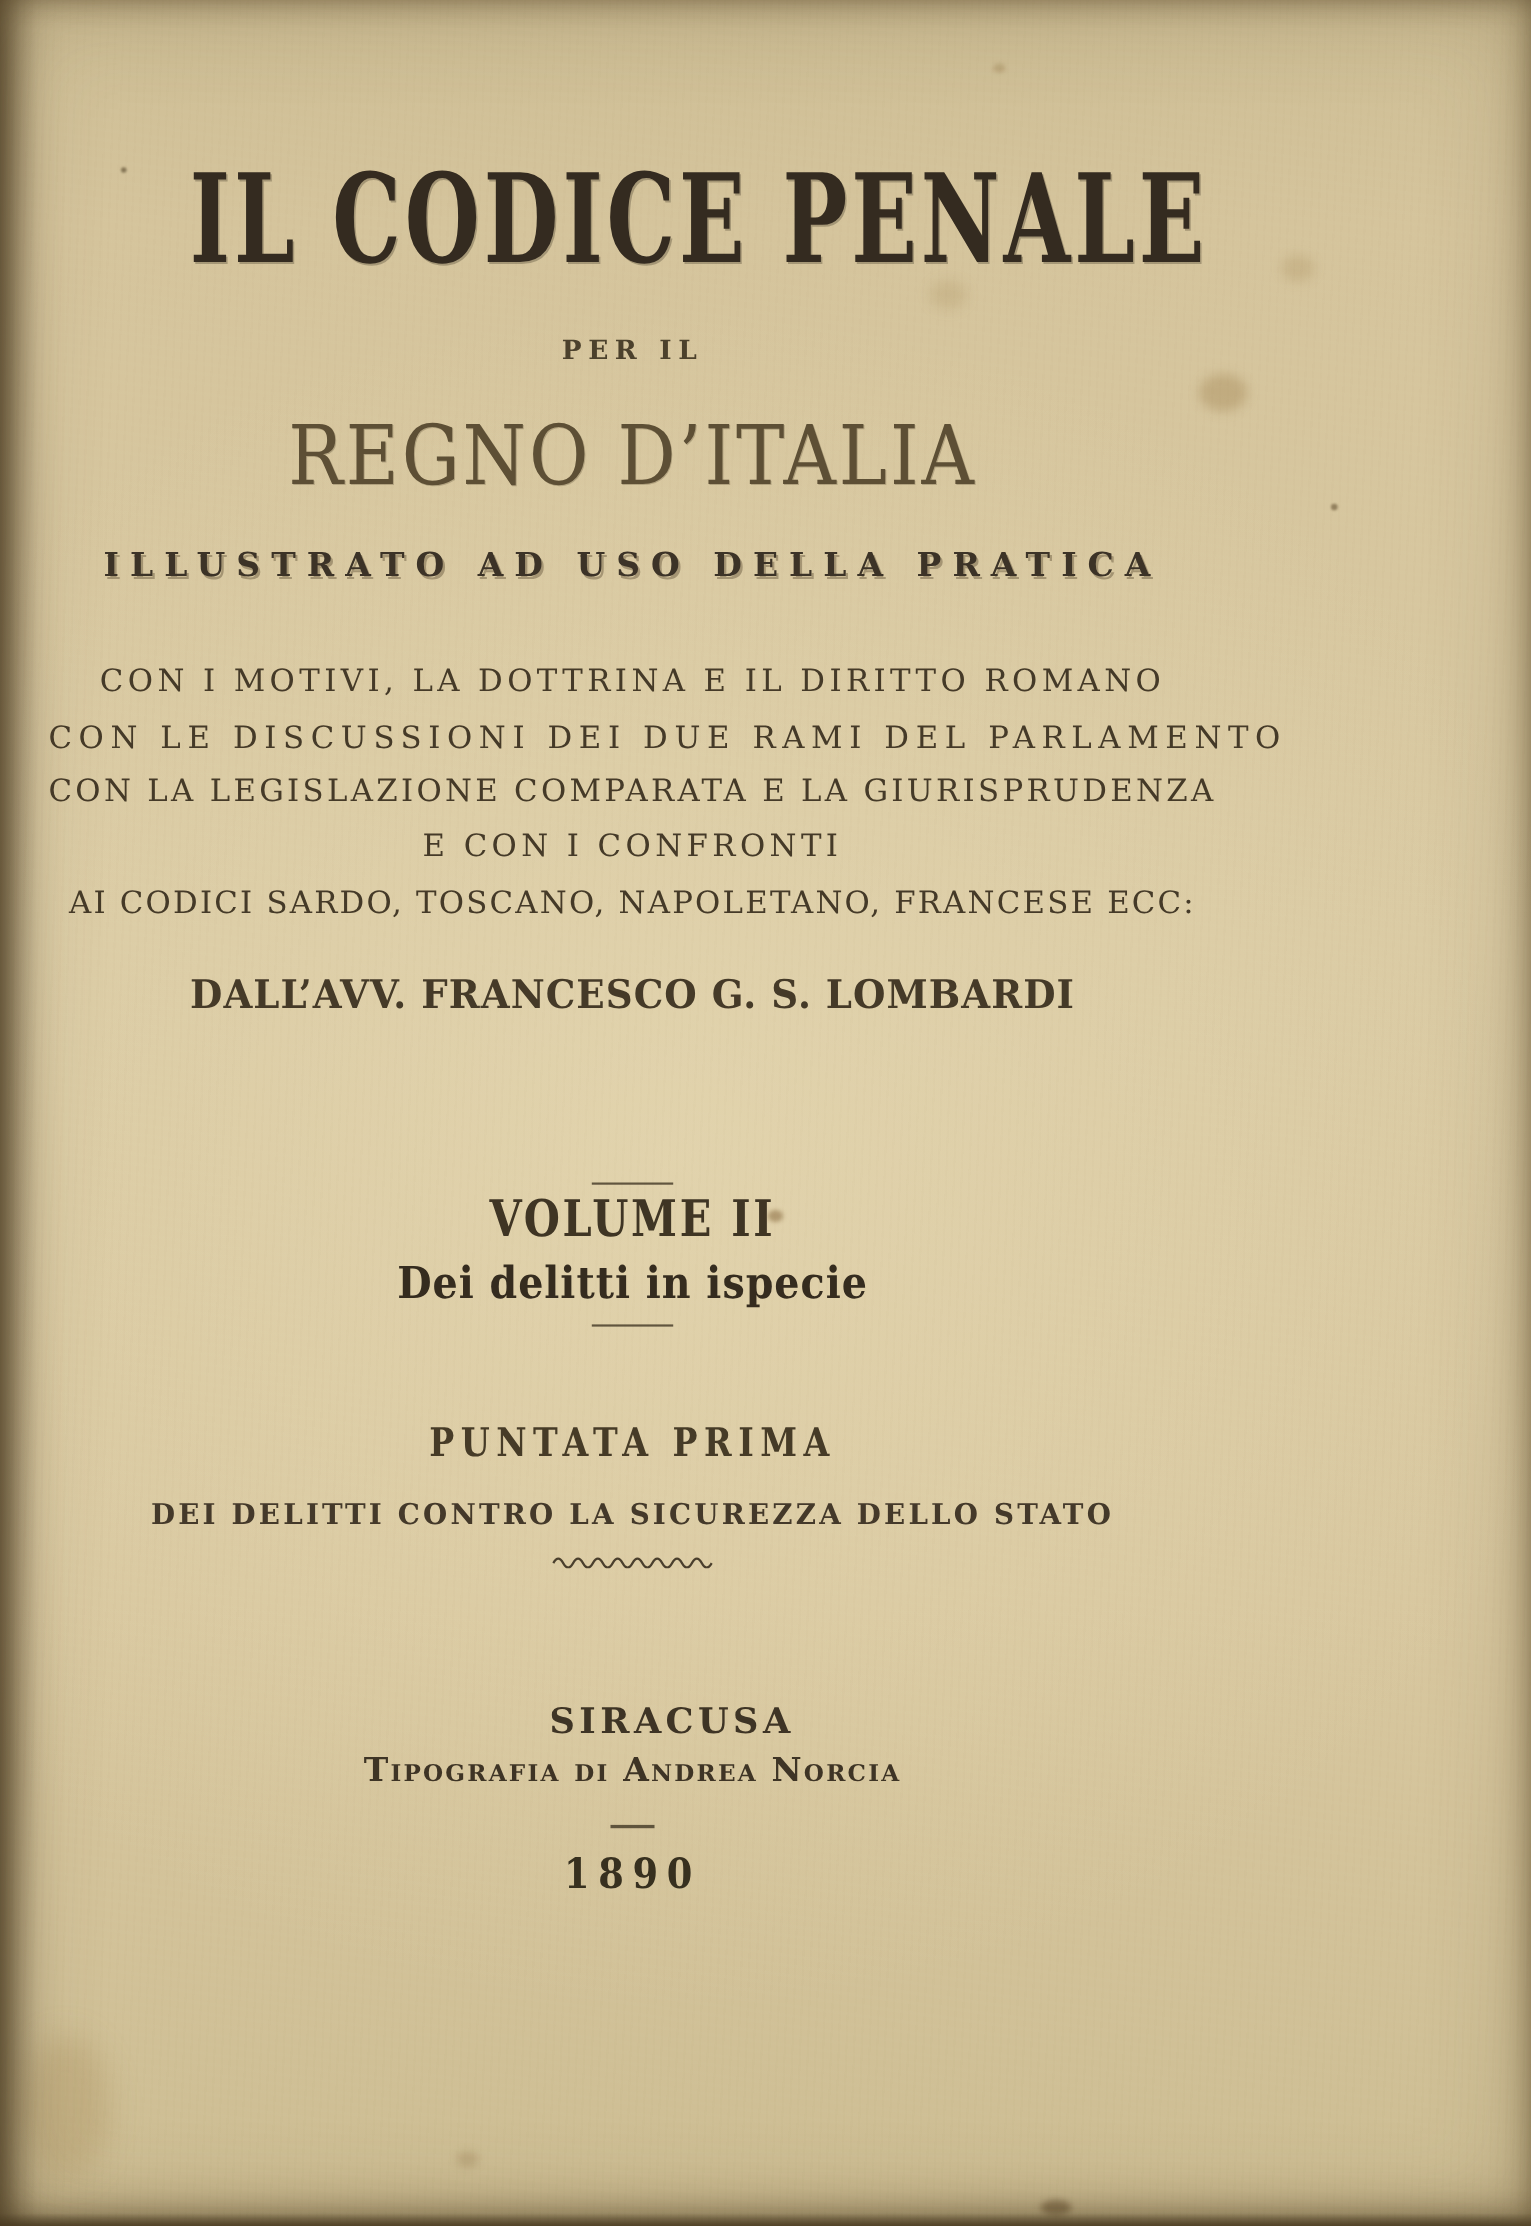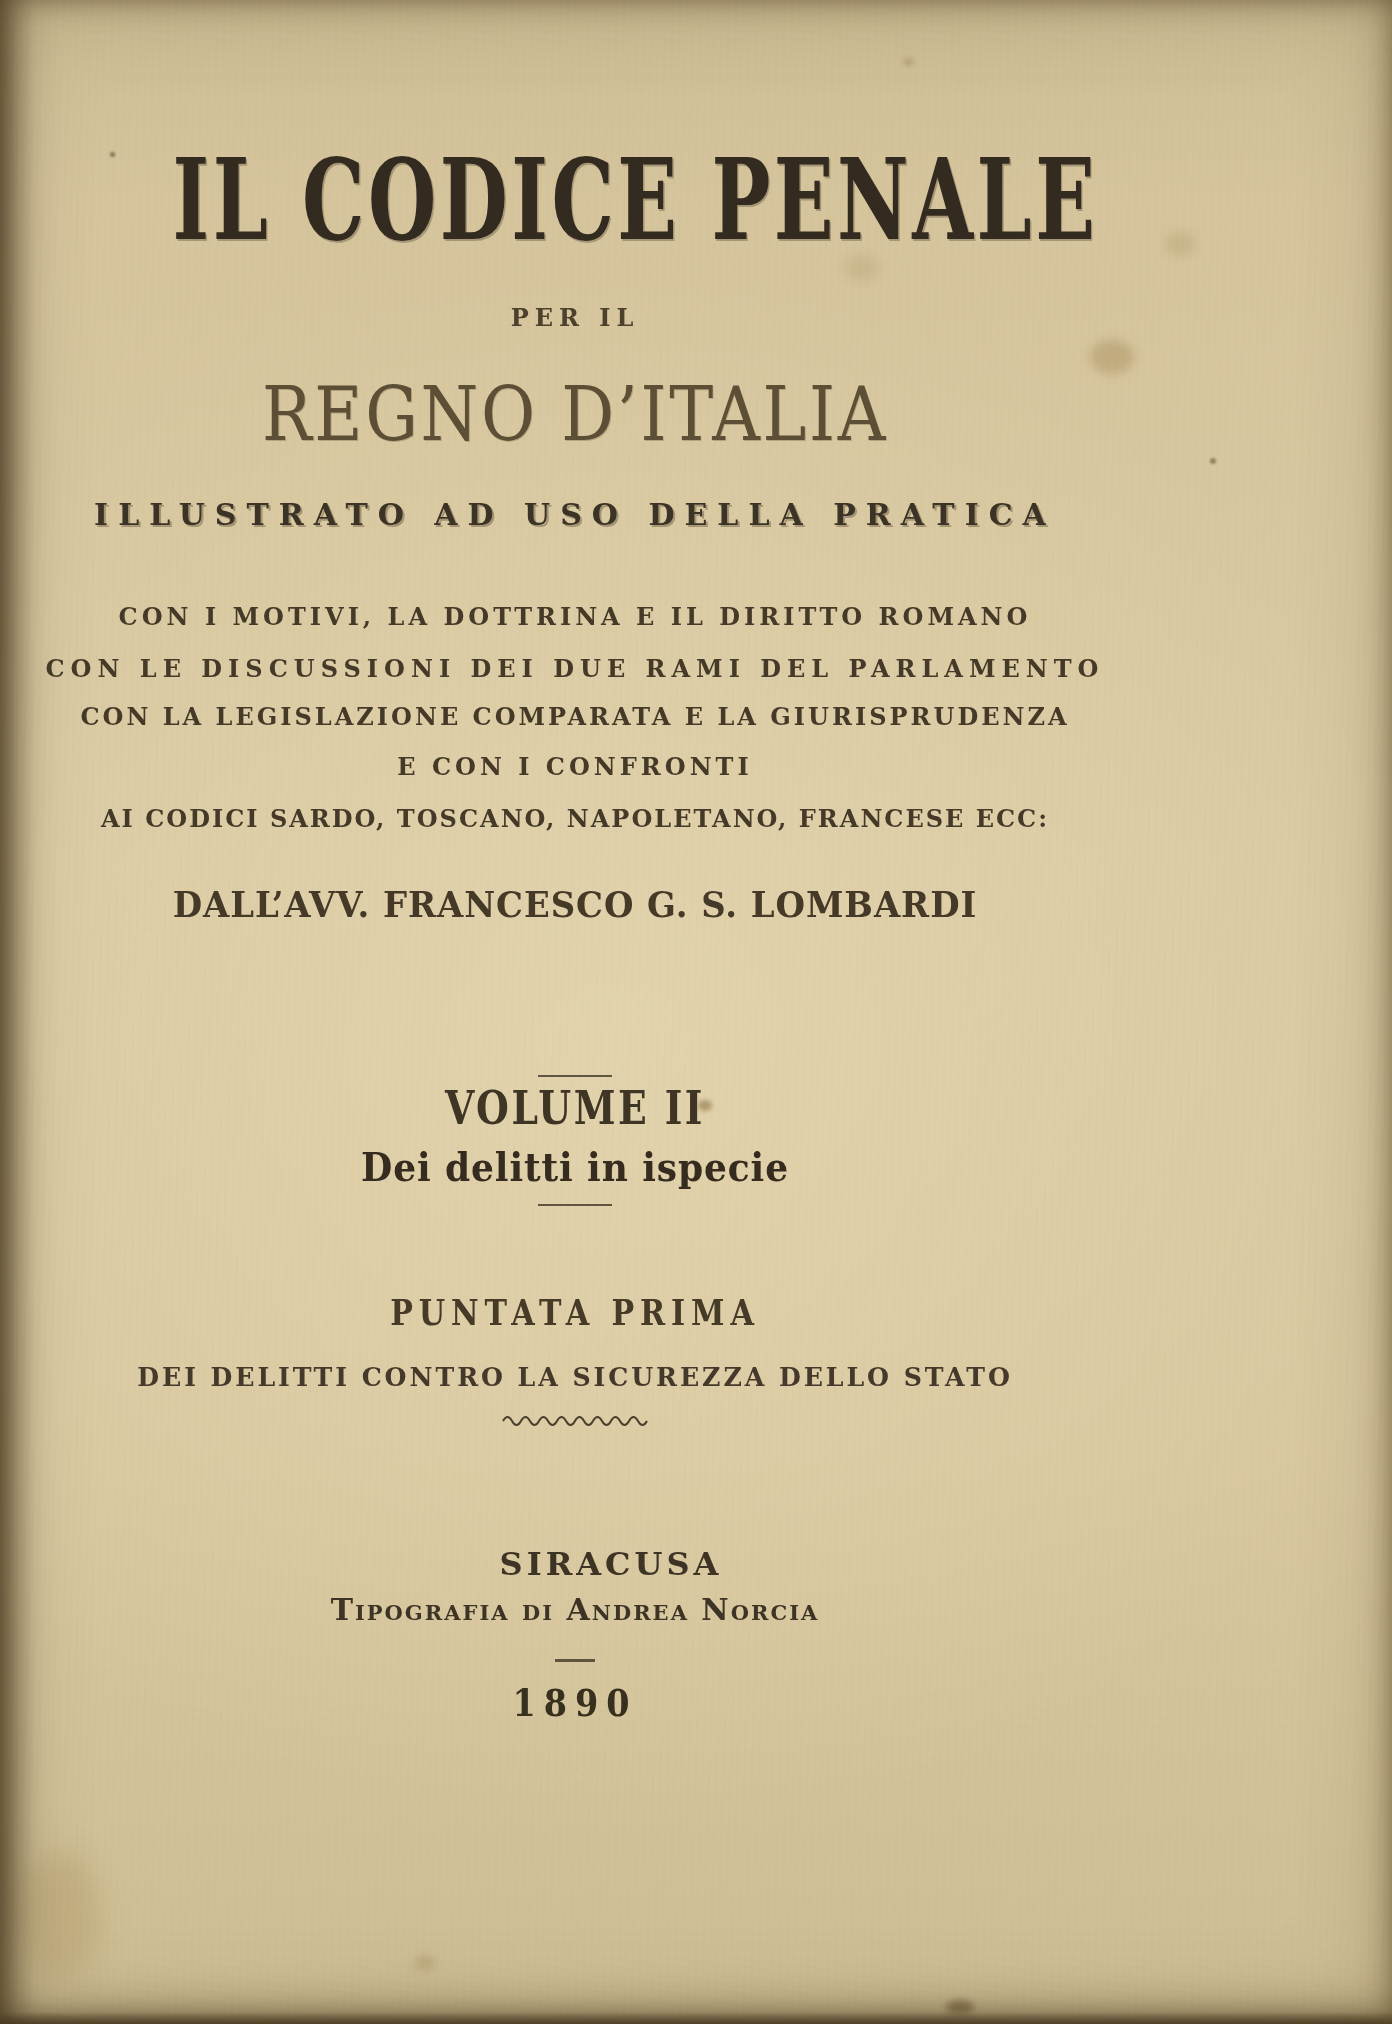"CON I MOTIVI, LA DOTTRINA" .t-feat { font-size: 24px -> 28px; font-weight: 700 -> 400 }
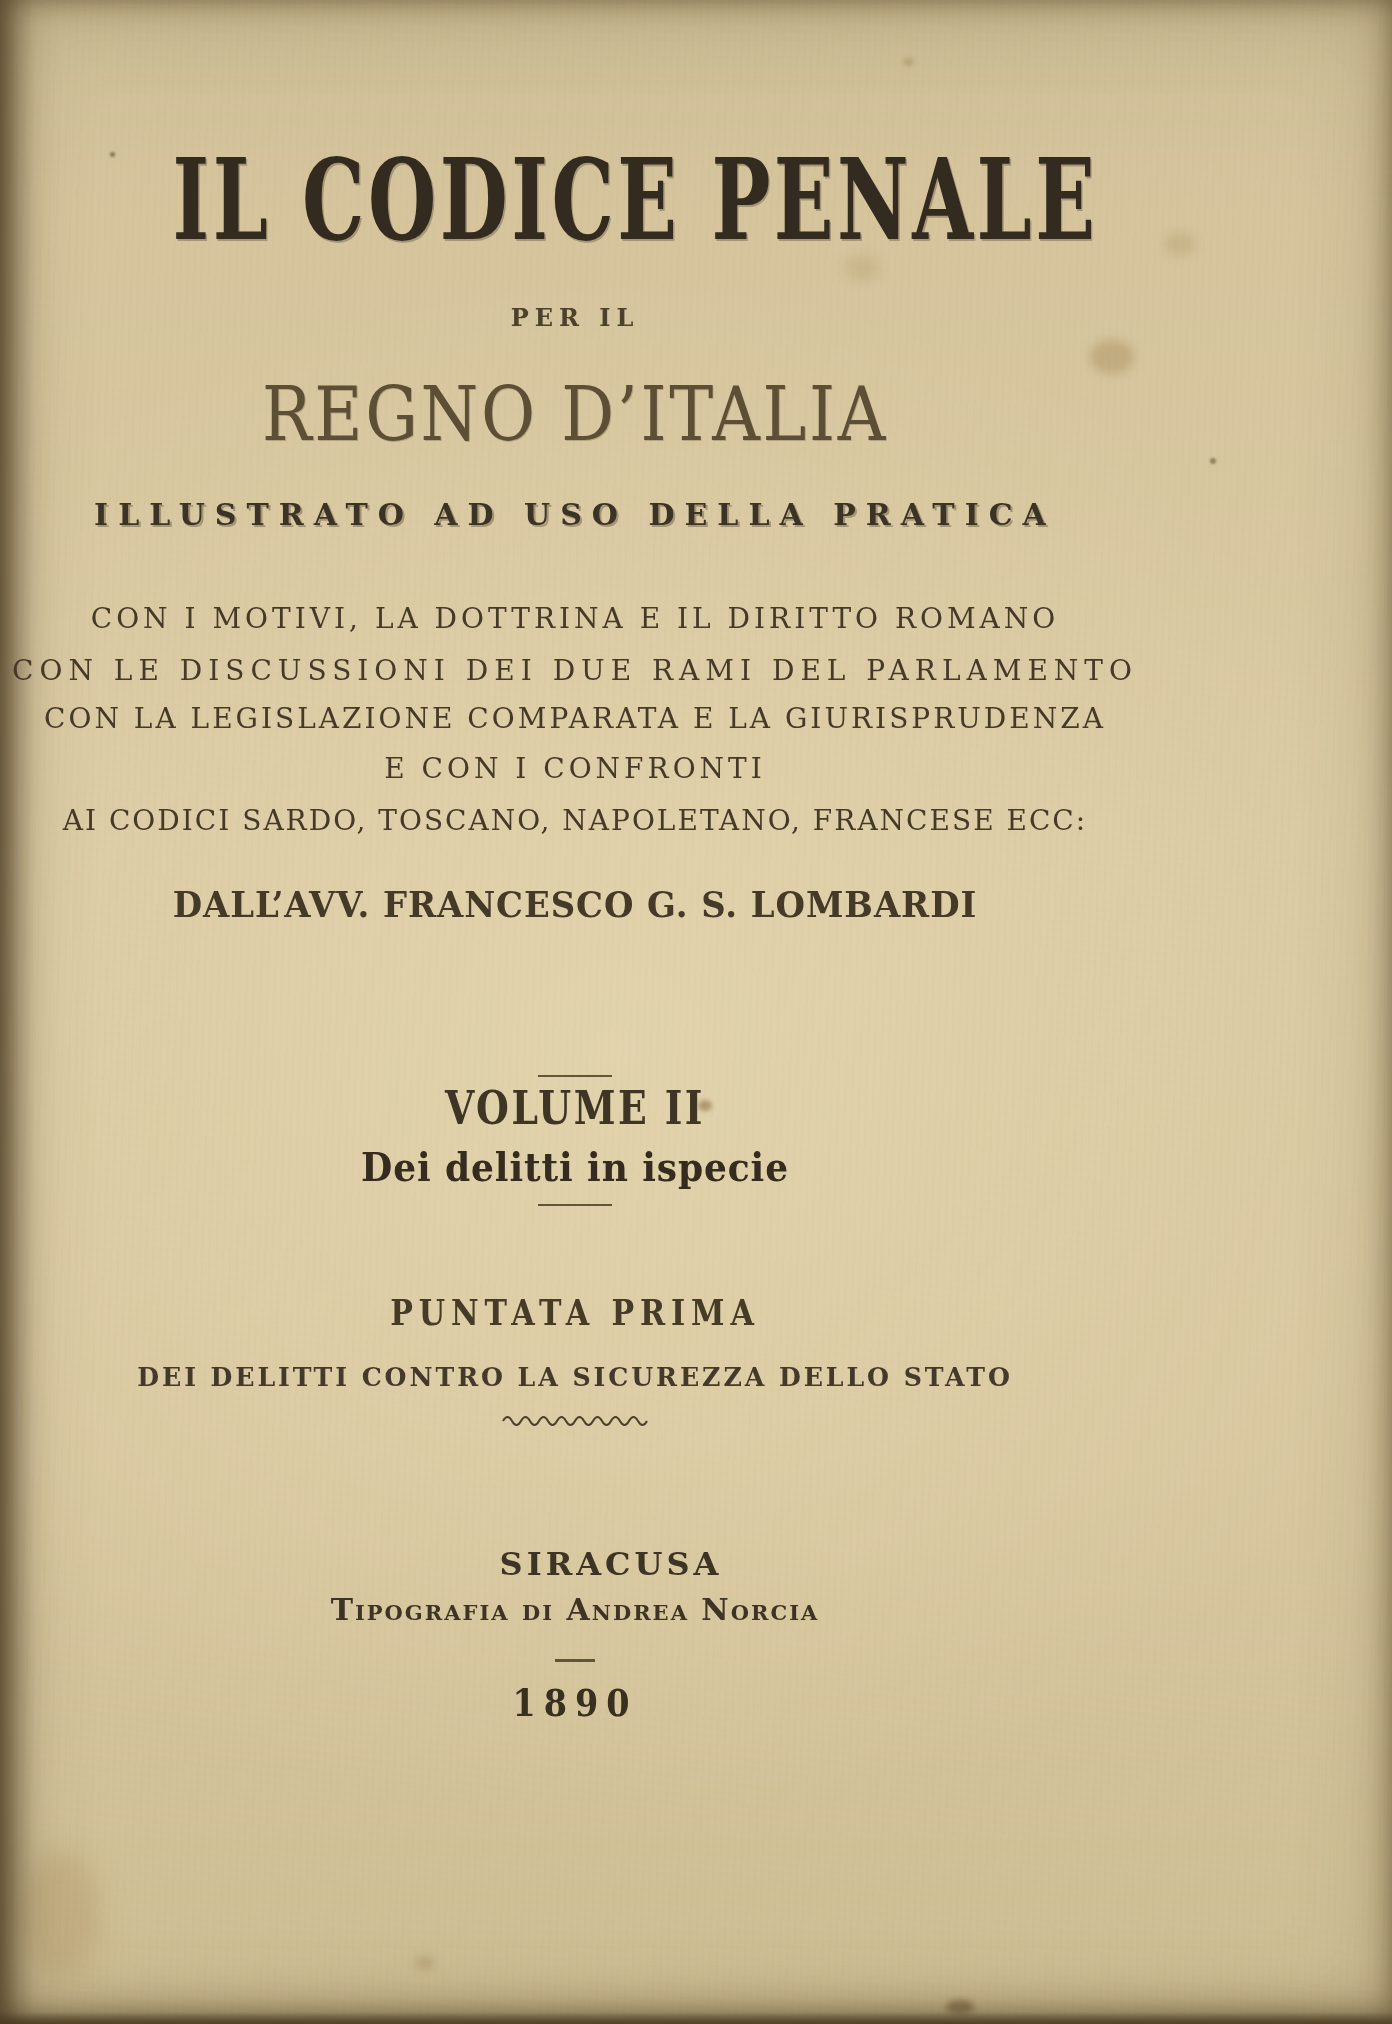"CON LE DISCUSSIONI DEI DUE" .f1 { margin-left: none -> 32px }
